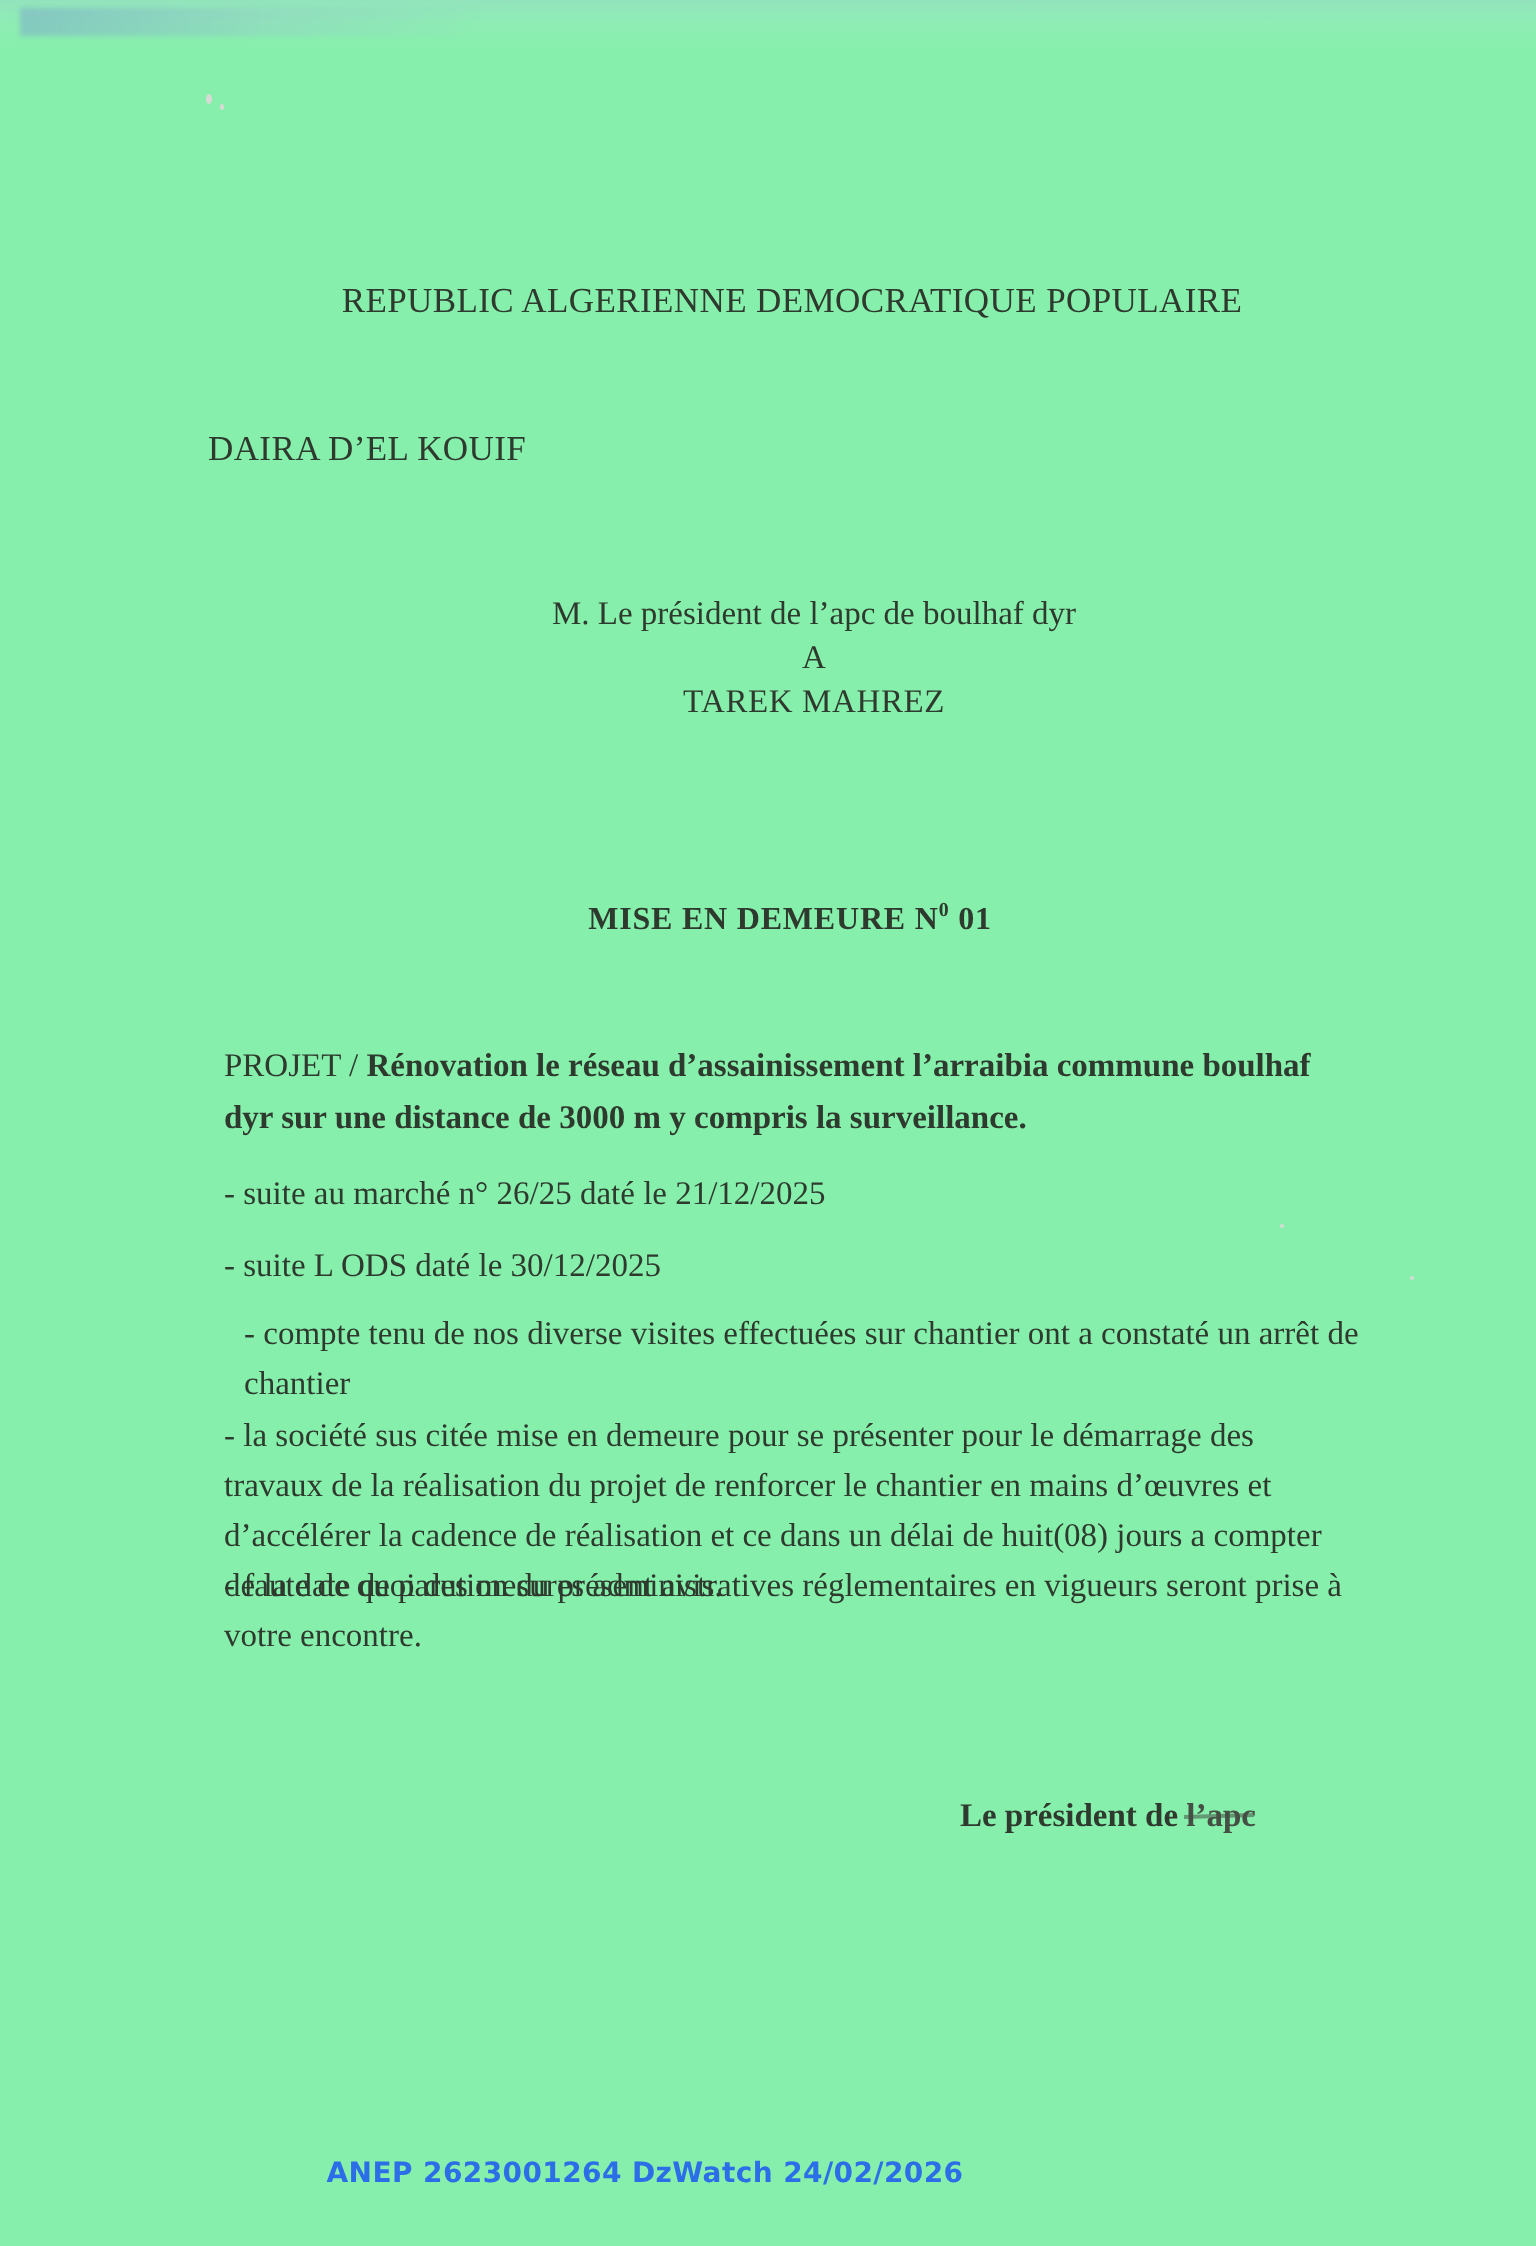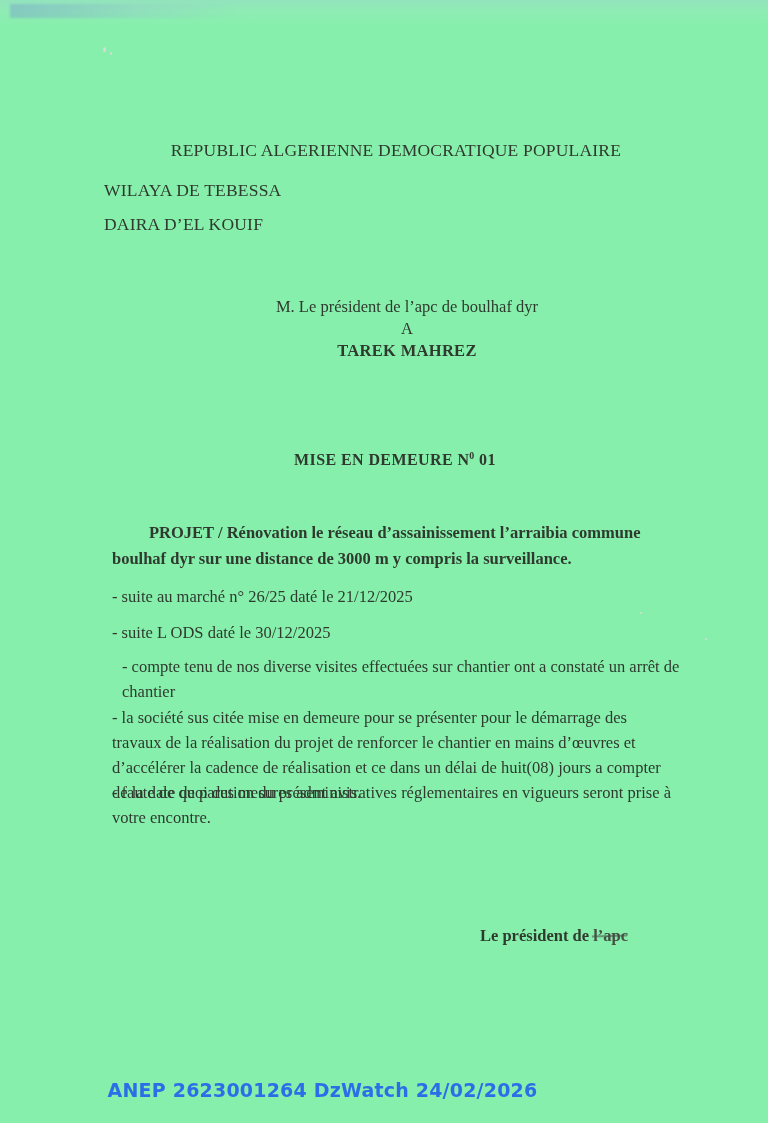"WILAYA DE TEBESSA" div.admin-line { html: <div>WILAYA DE TEBESSA</div> -> none }
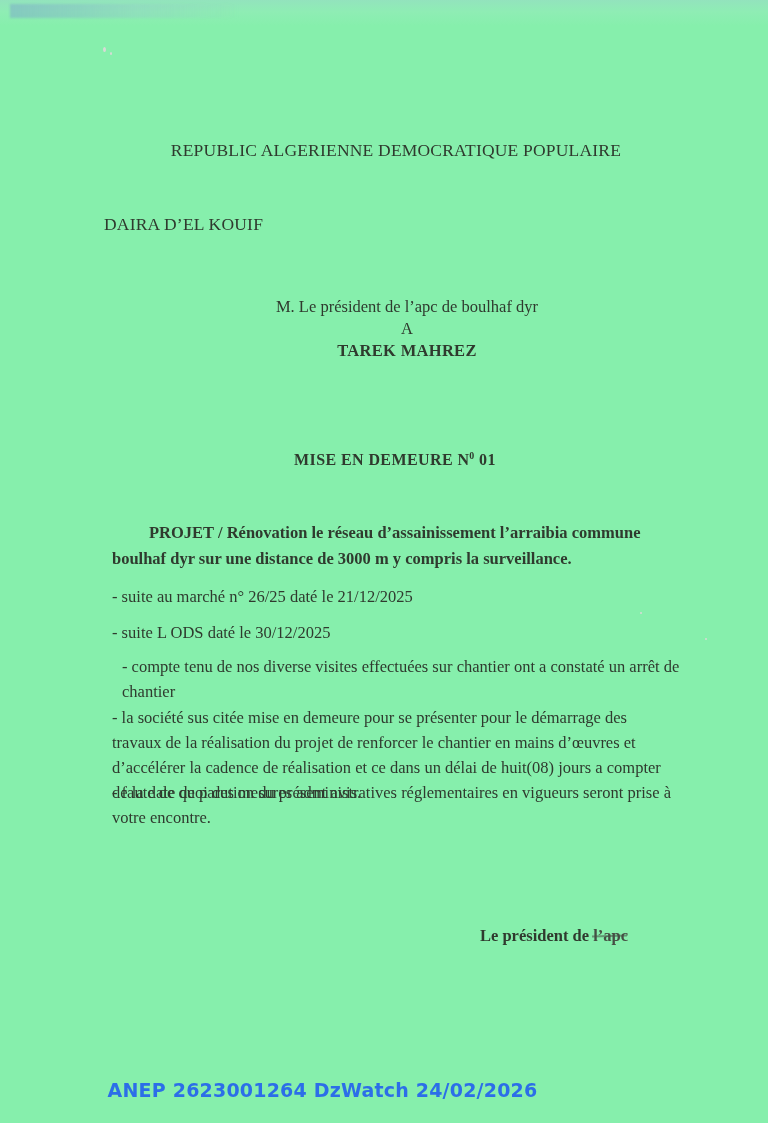"TAREK MAHREZ" .addressee .a-caps { font-weight: bold -> none }
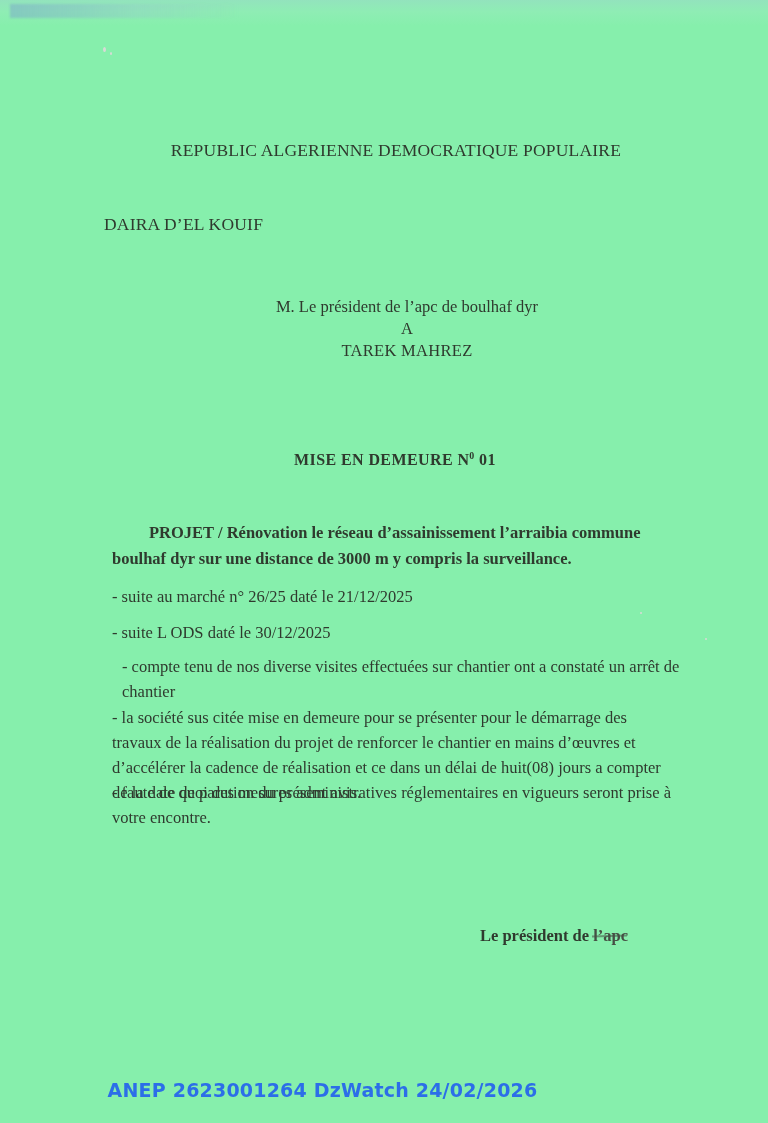"PROJET /" .project .lead { font-weight: bold -> normal; margin-left: 37px -> none }
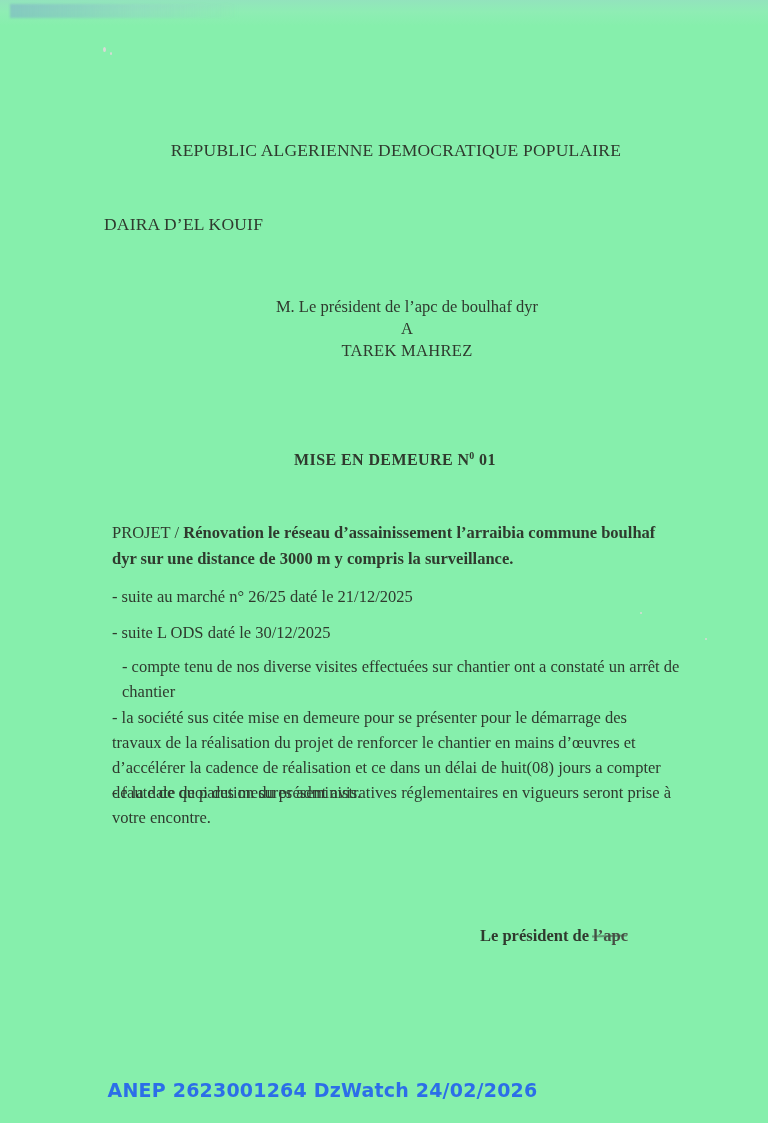"l’apc" .sig-smudge { margin-top: 28px -> none }
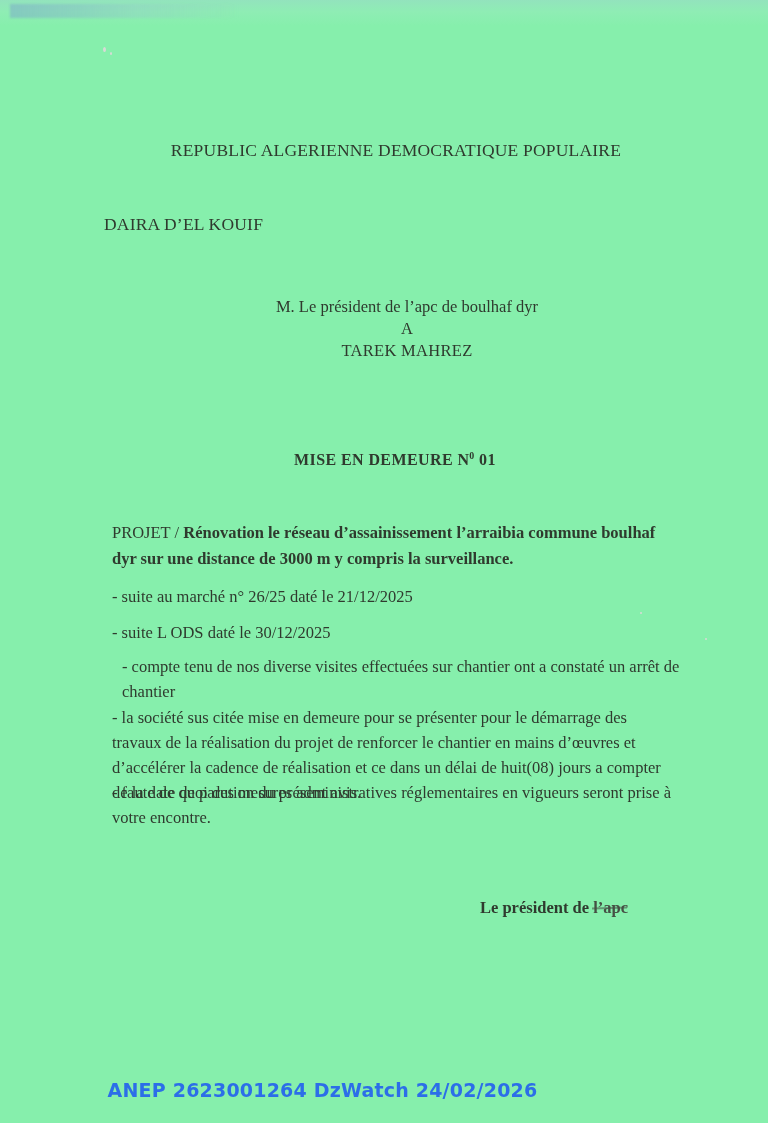"ANEP 2623001264 DzWatch 24/02/2026" .footer-banner { font-size: 19px -> 14px }
